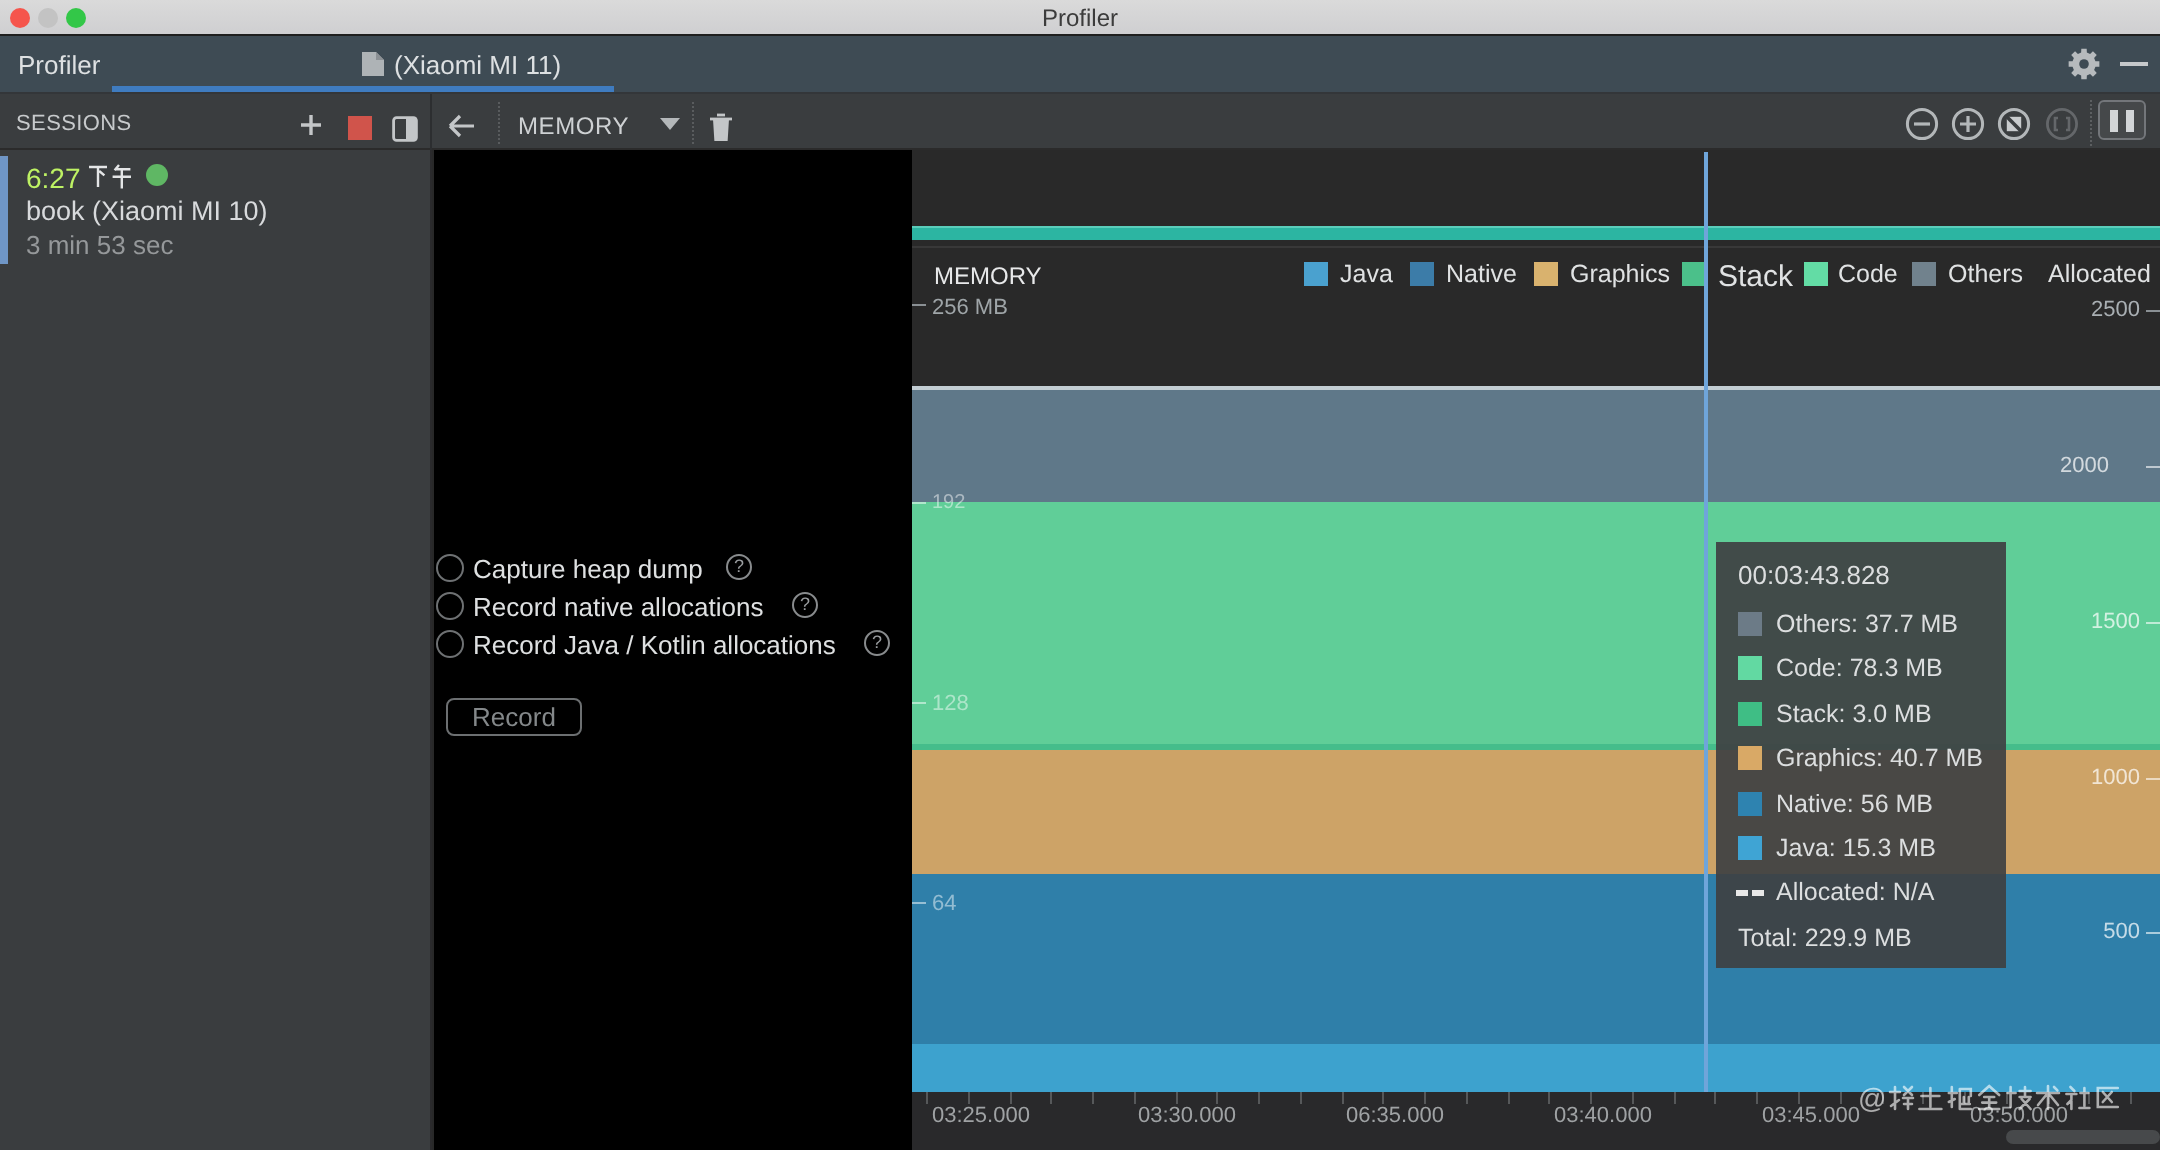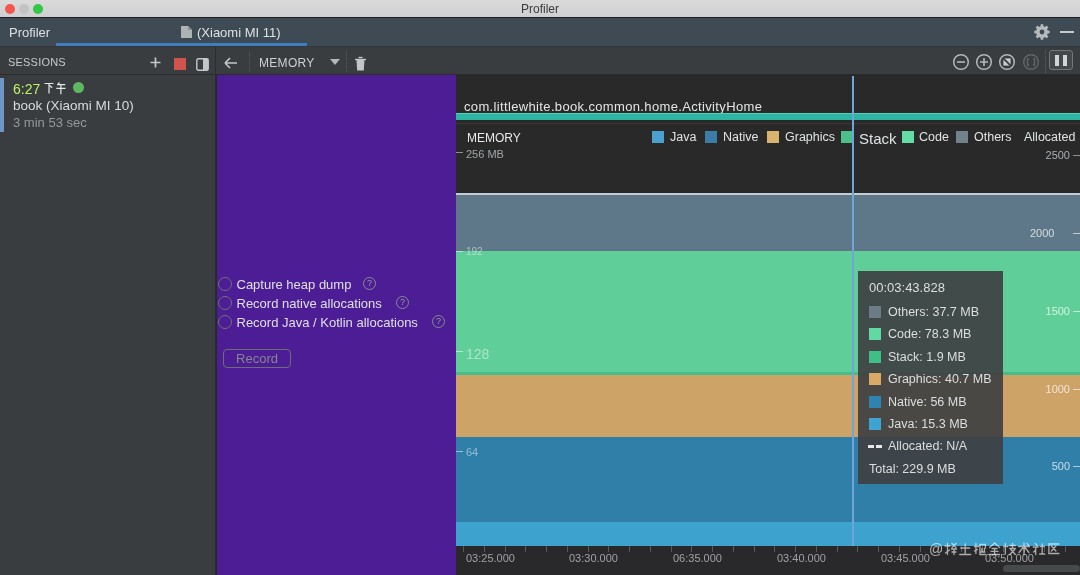"com.littlewhite.book.common.home.Activit" div.abs { html: <div>com.littlewhite.book.common.home.ActivityHome</div> -> none }
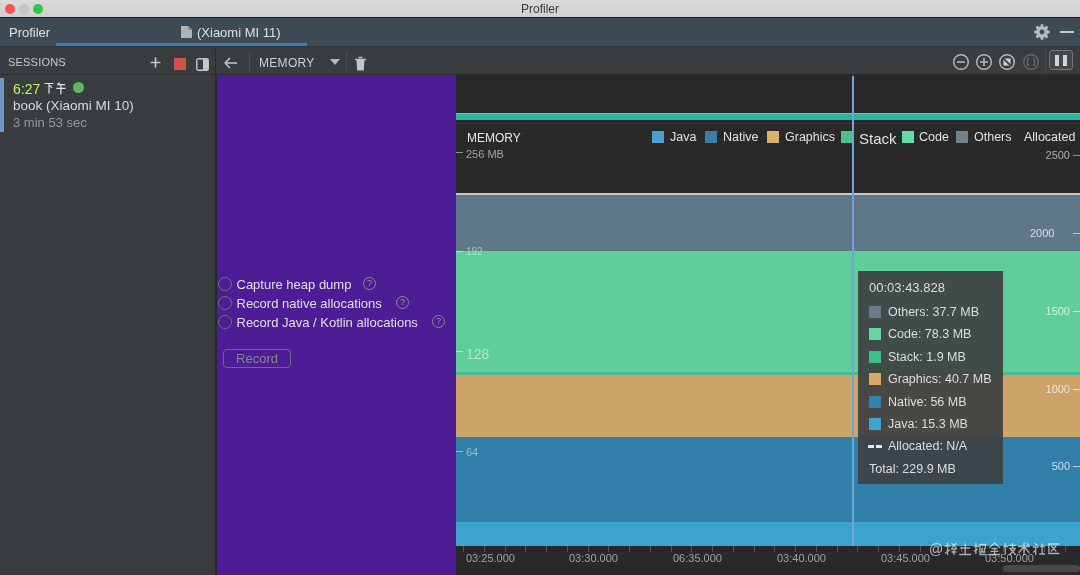"Capture heap dump" div.abs { background: #4c1d95 -> #000000 }
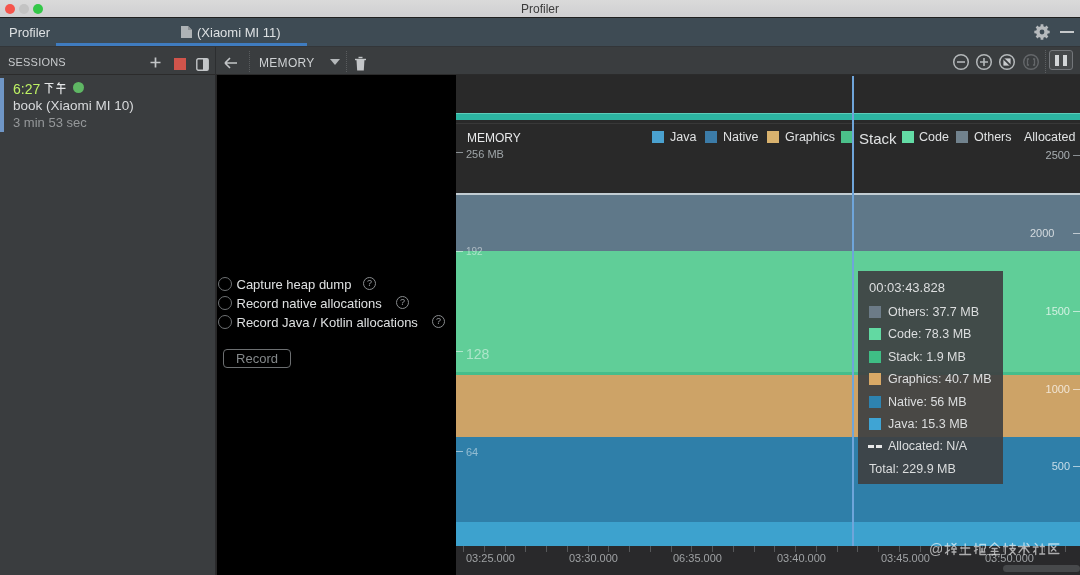"128" div.abs { font-size: 14px -> 11px }
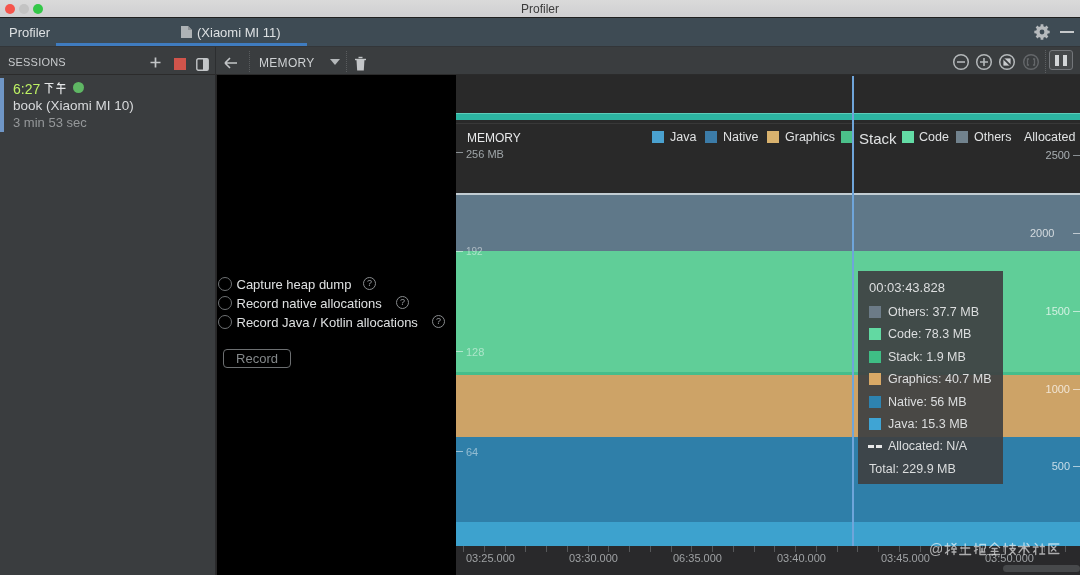"Stack: 1.9 MB" div.abs { text: 1.9 -> 3.0 }
